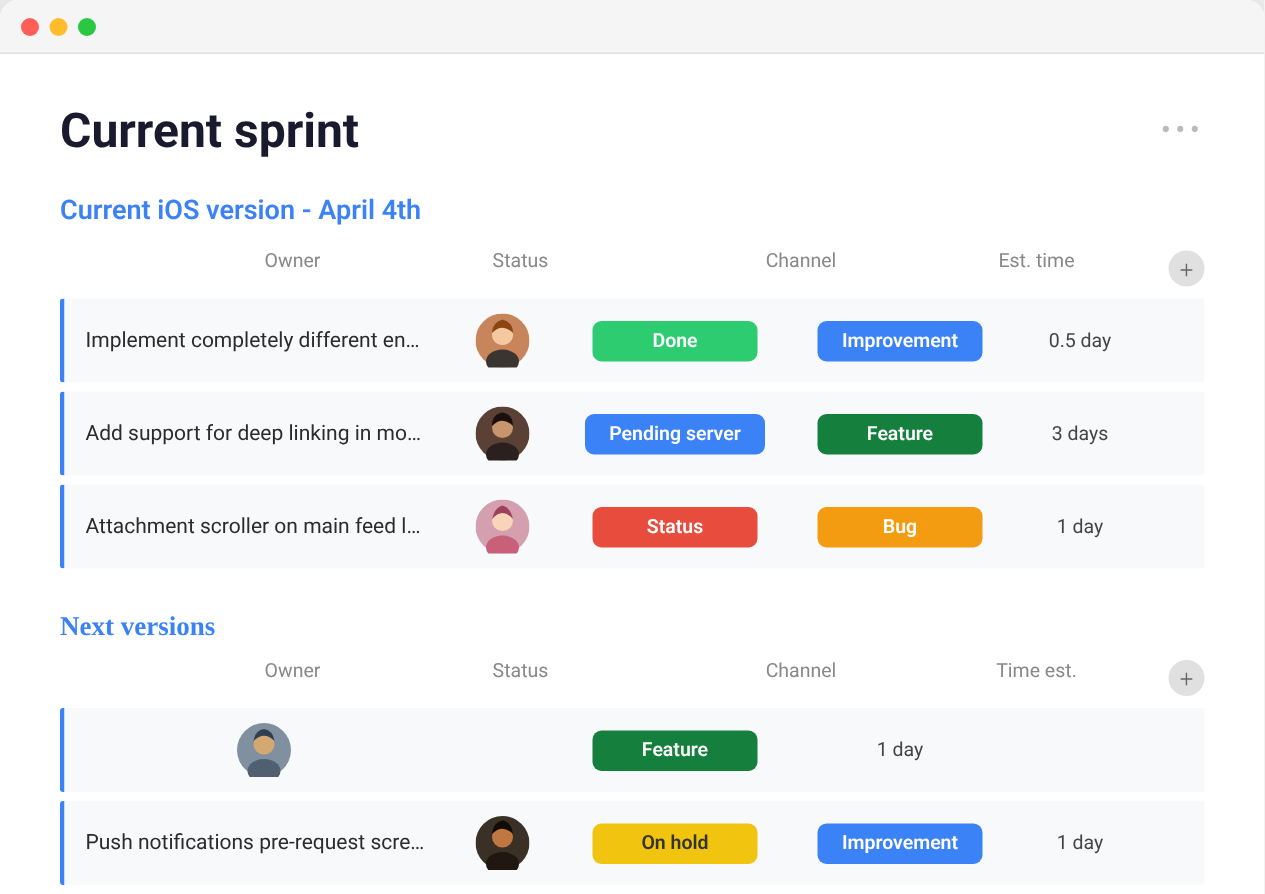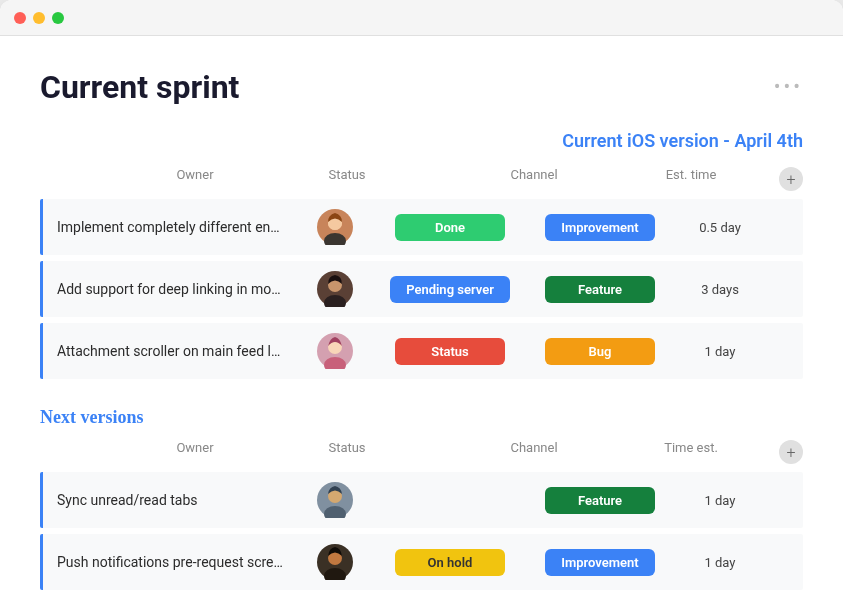"Current iOS version - April" div { justify-content: flex-end -> flex-start }
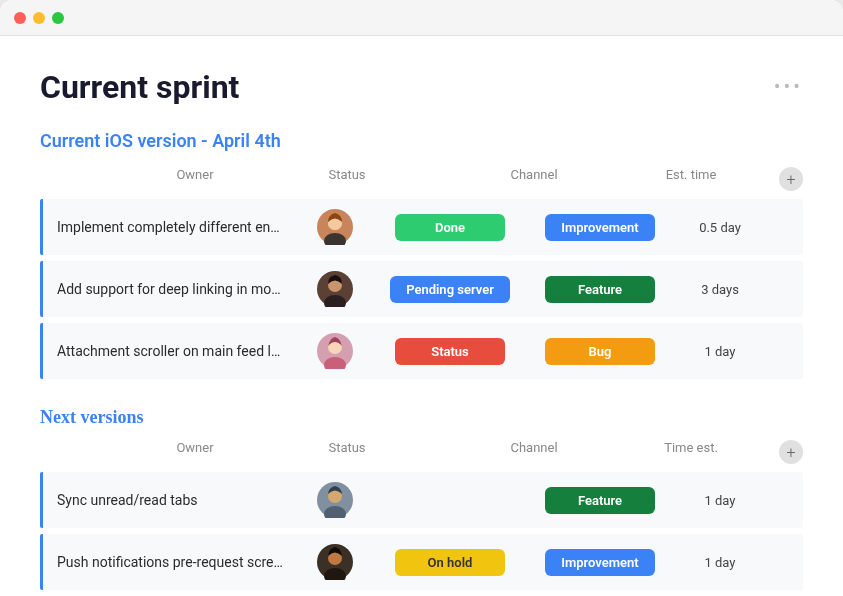"Sync unread/read tabs" div.task-name { html: <div>Sync unread/read tabs</div> -> none }
